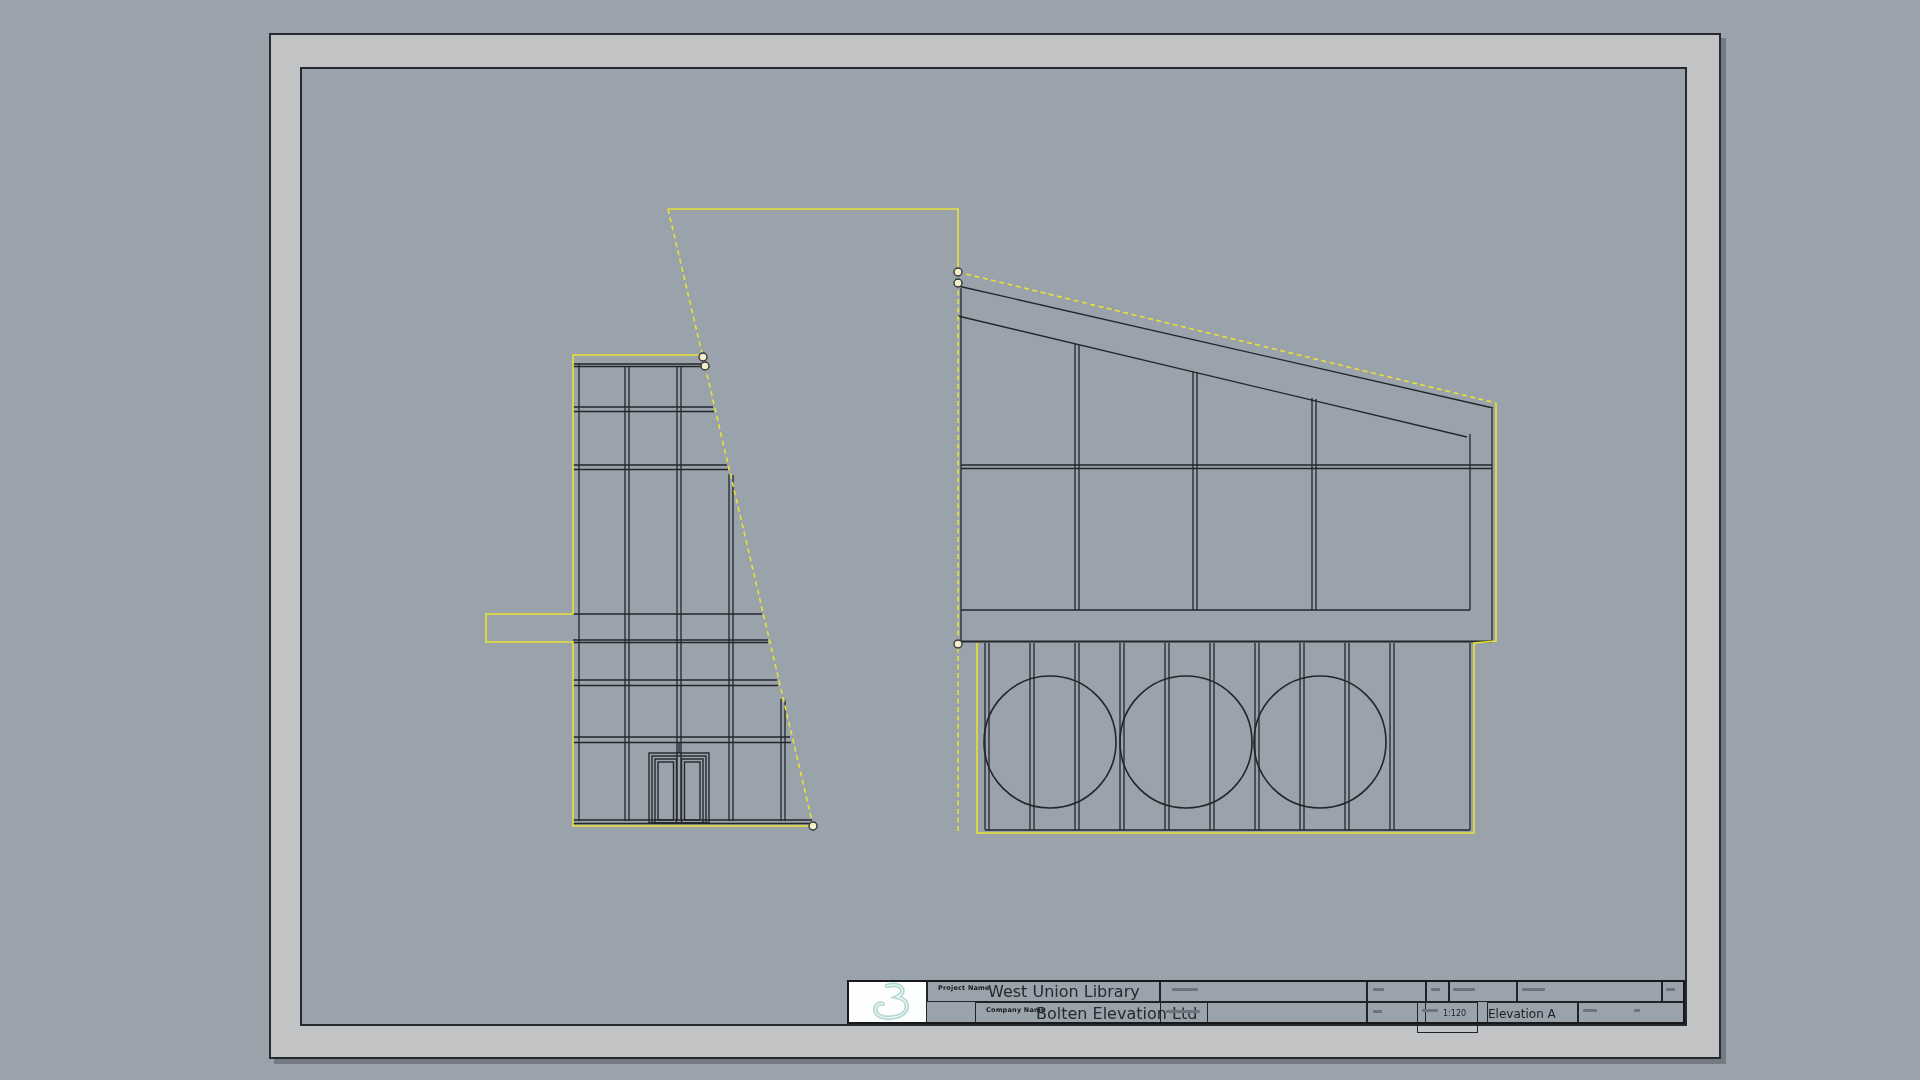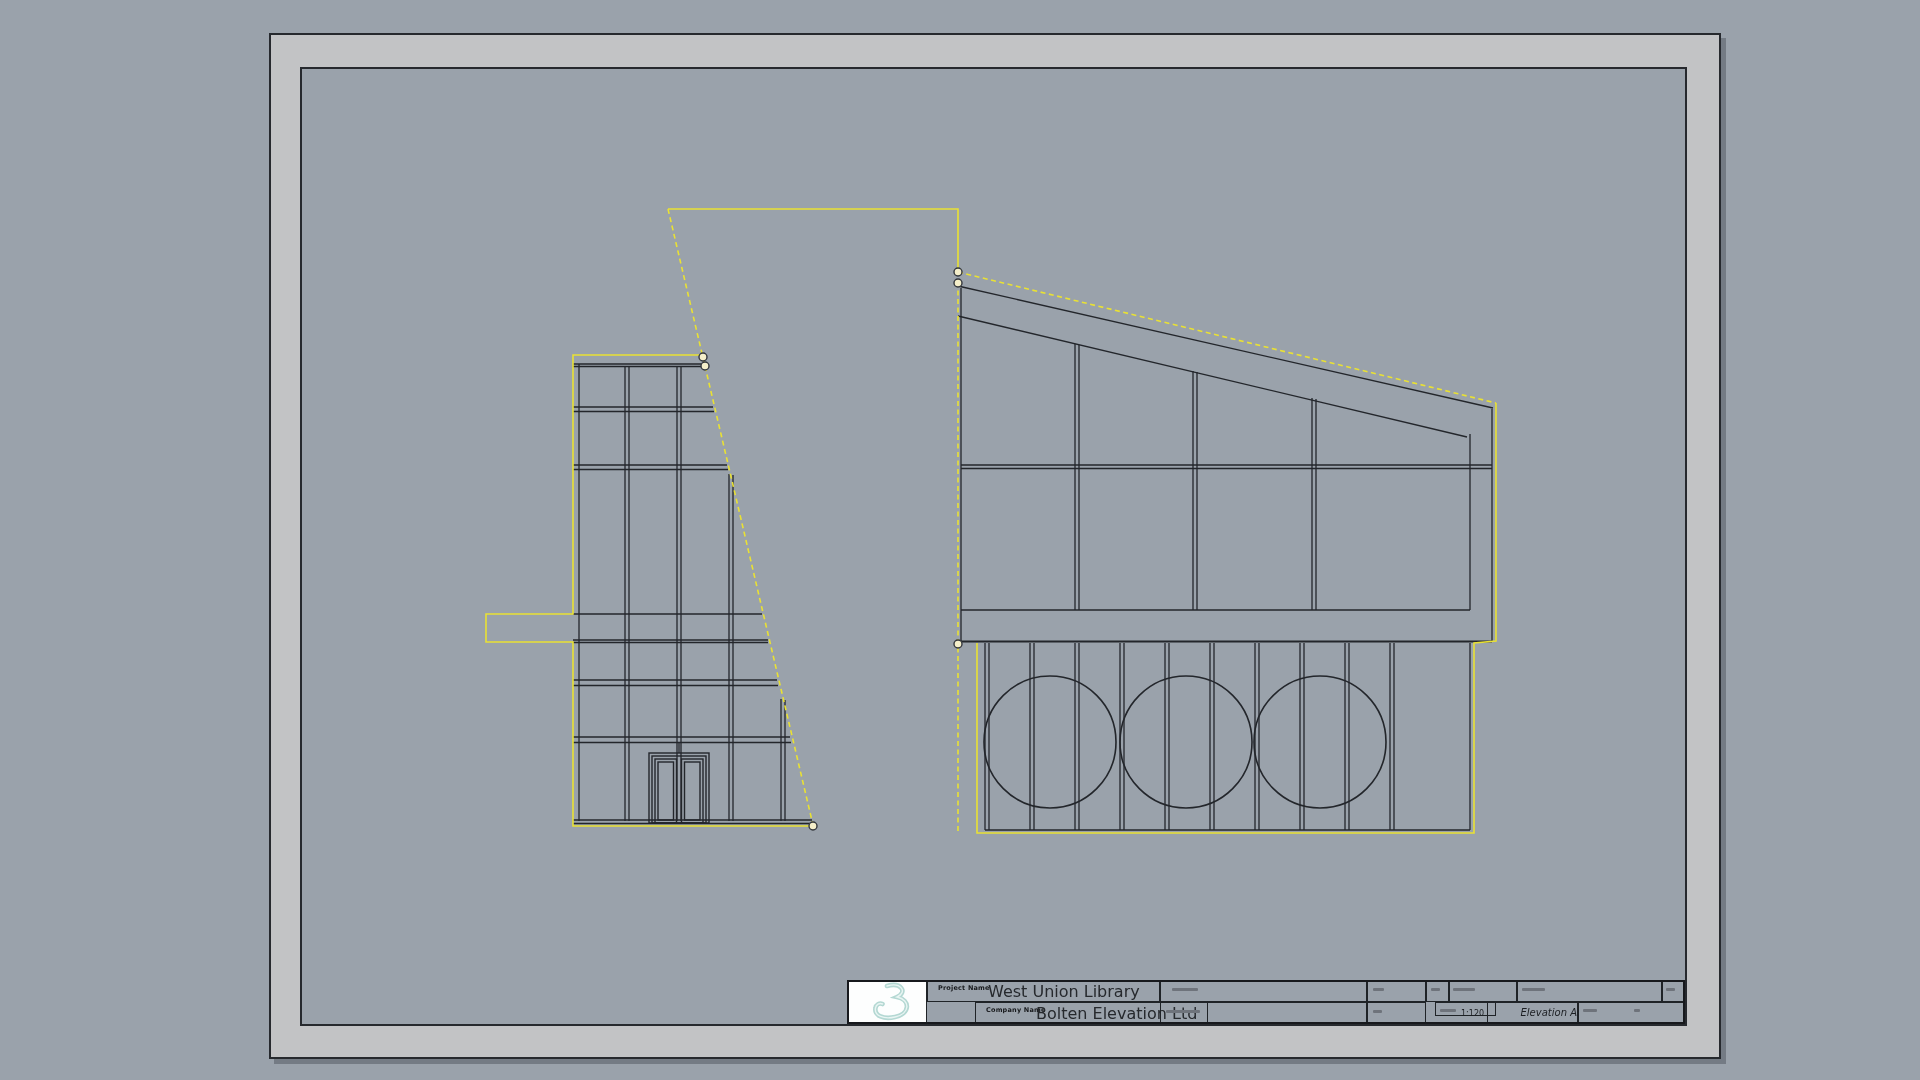"1:120" div.cell { height: 14px -> 31px; left: 588px -> 570px }
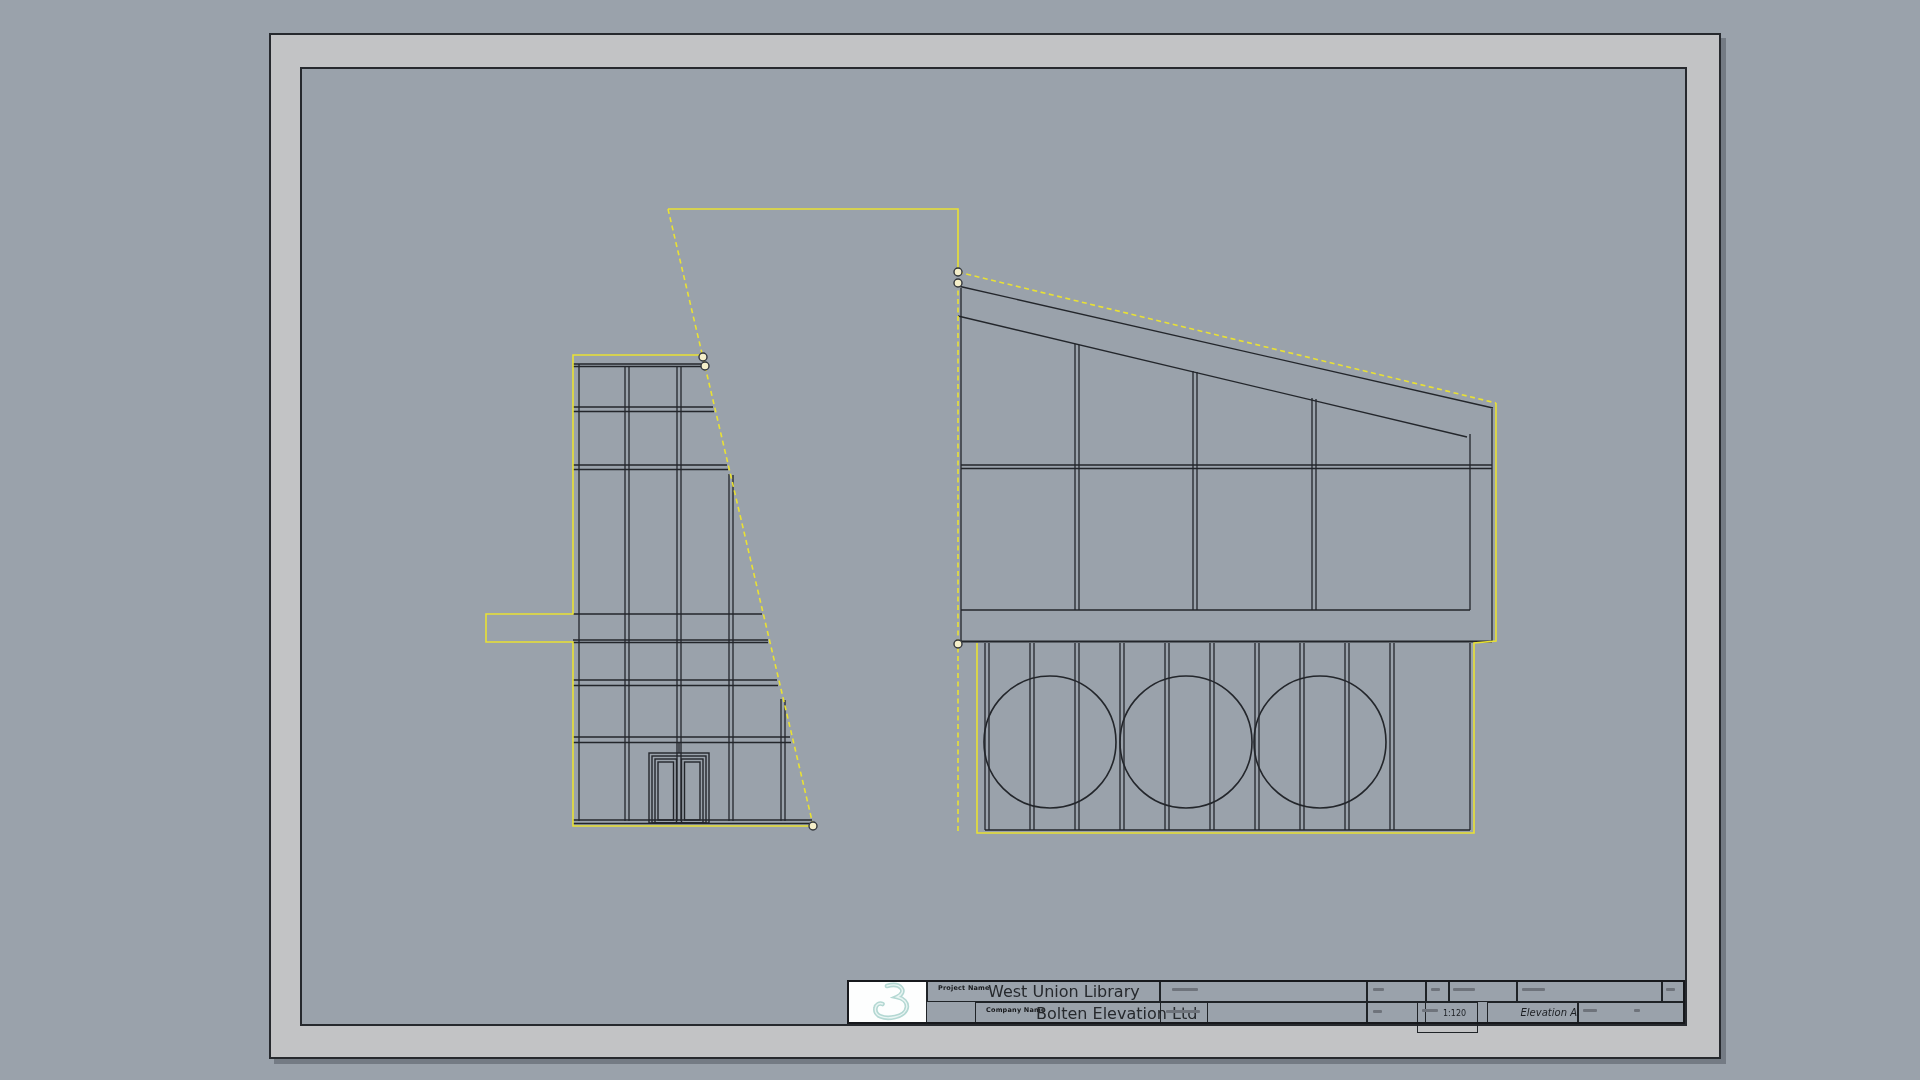"Elevation A" .viewtxt { font-size: 10px -> 12px; font-style: italic -> none; text-align: right -> left }
